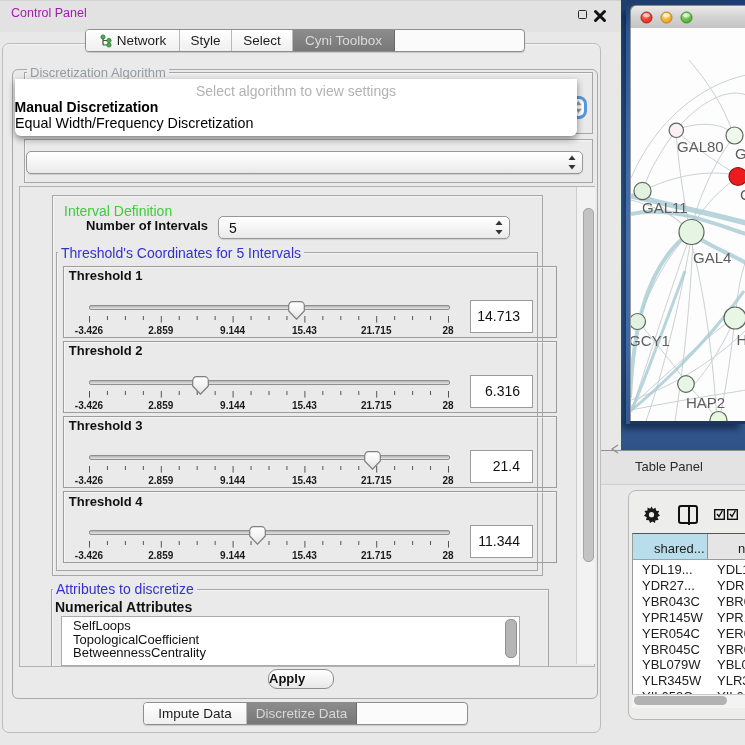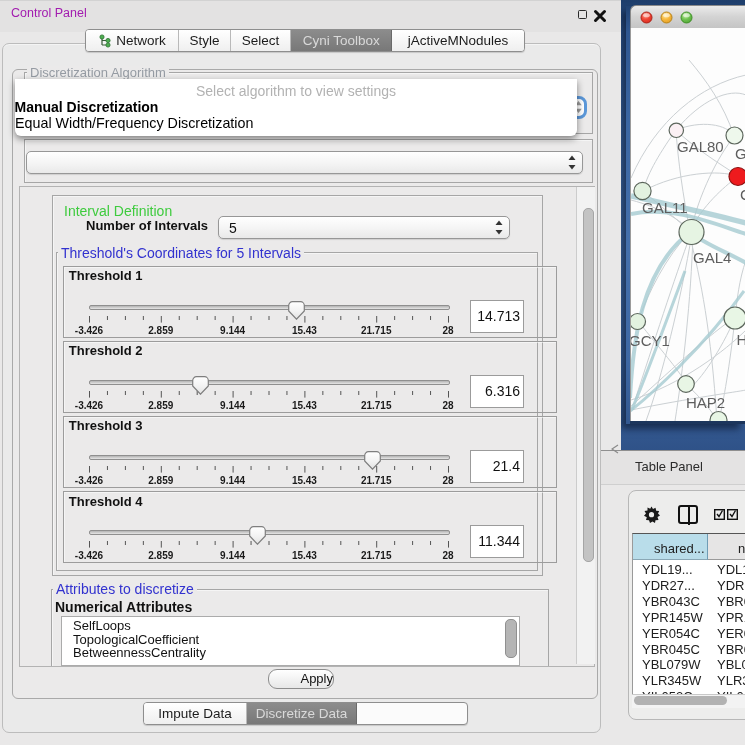"jActiveMNodules" div.tabseg { html: <div>jActiveMNodules</div> -> none }
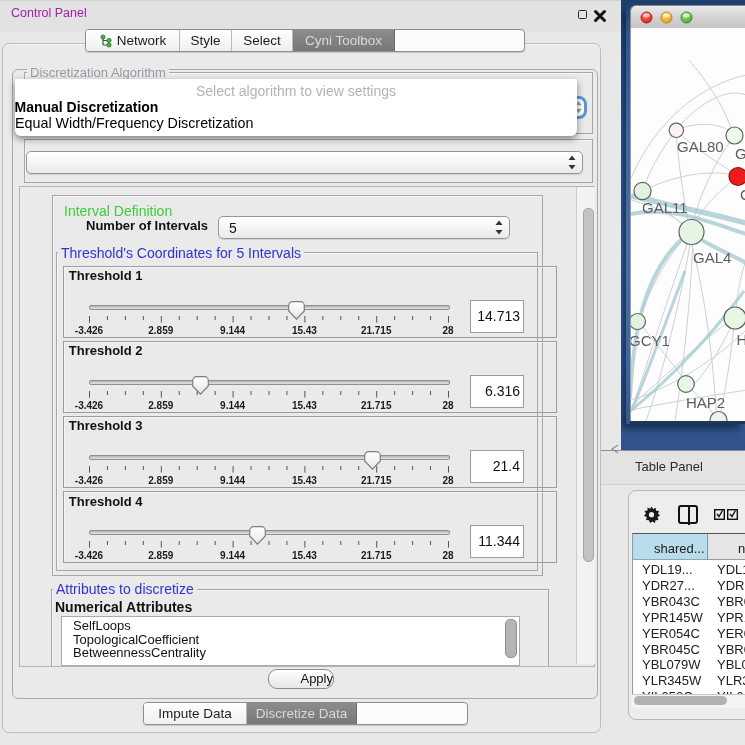"14.713" .vbox { padding-right: 3px -> 12px }
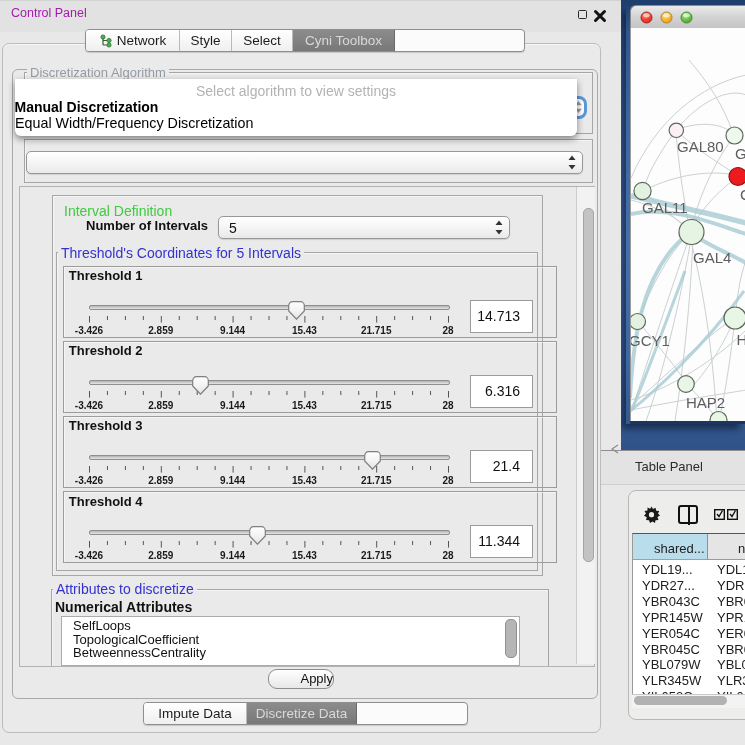"Apply" div.abs { font-weight: none -> bold; text-align: right -> left }
